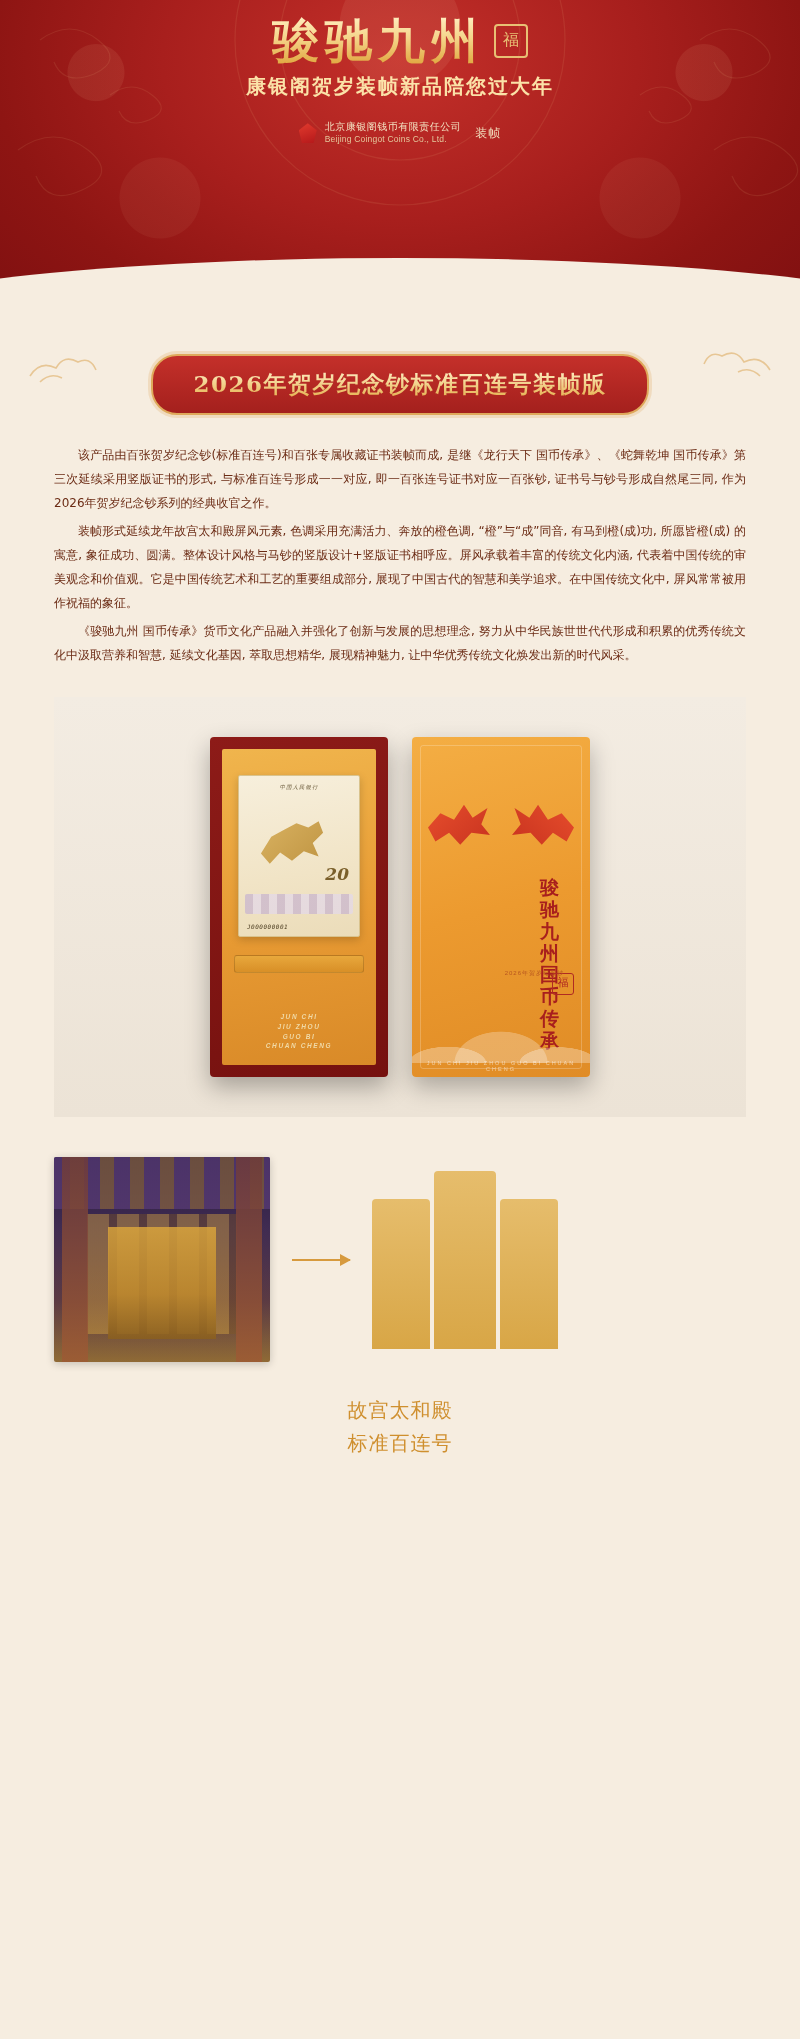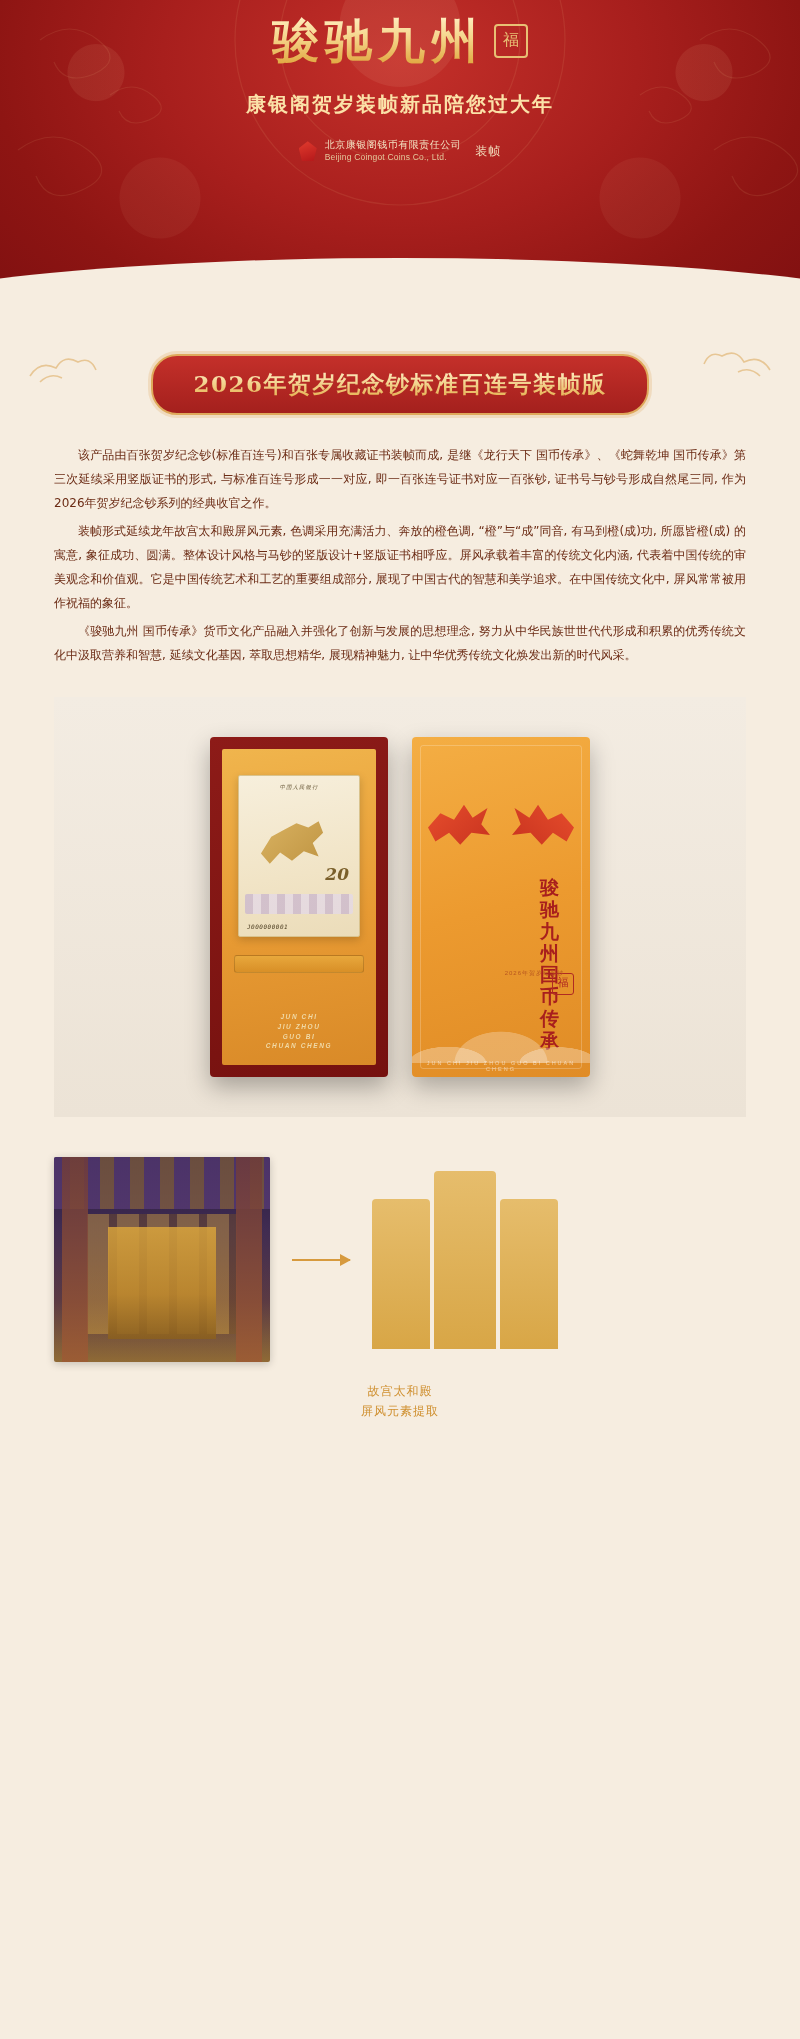"康银阁贺岁装帧新品陪您过大年" .subtitle { margin-top: 26px -> 8px }
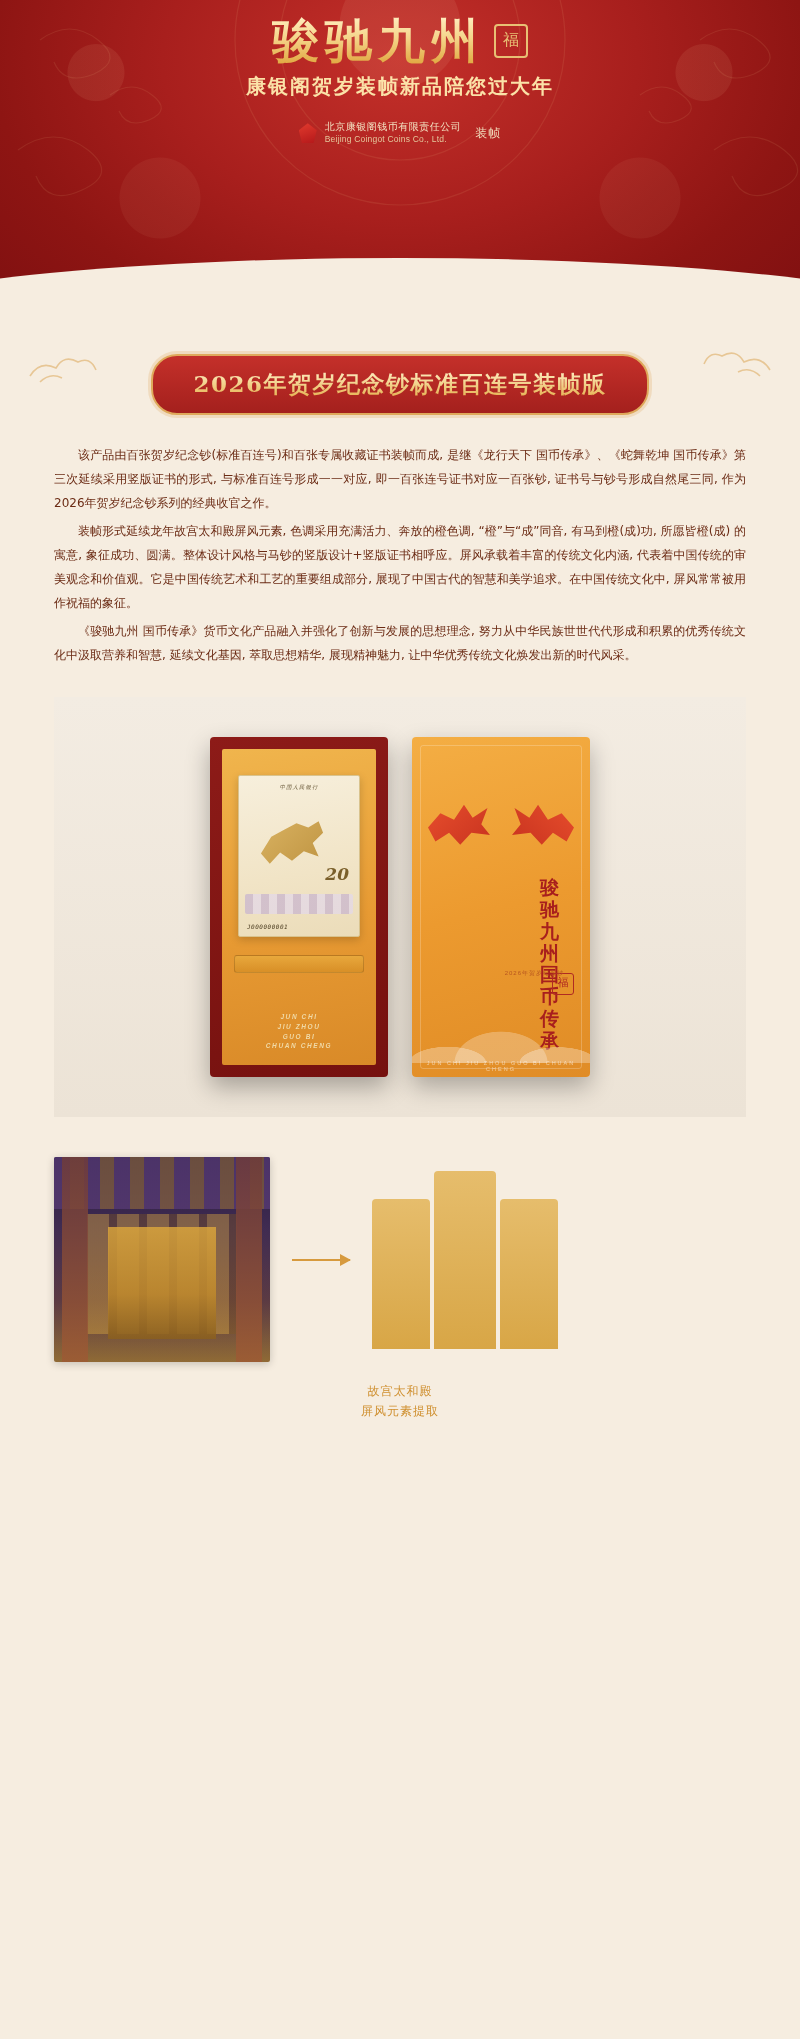"故宫太和殿" .caption { font-size: 12px -> 20px; margin-top: 20px -> 32px }
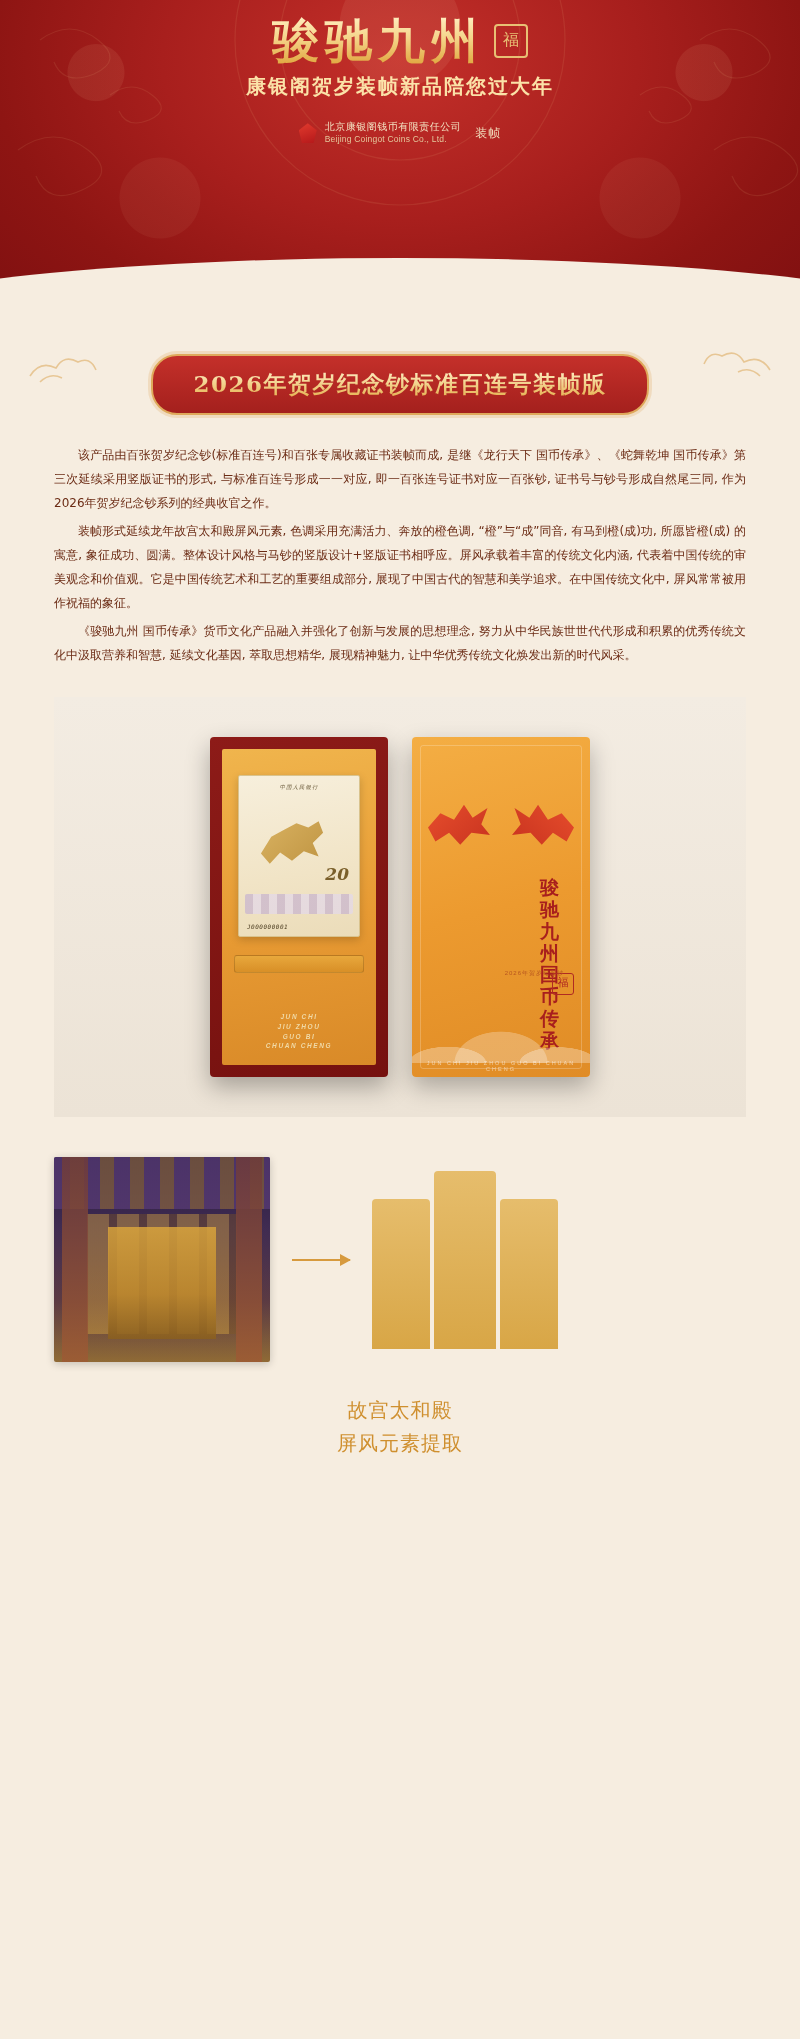"屏风元素提取" span { text: 屏风元素提取 -> 标准百连号 }
